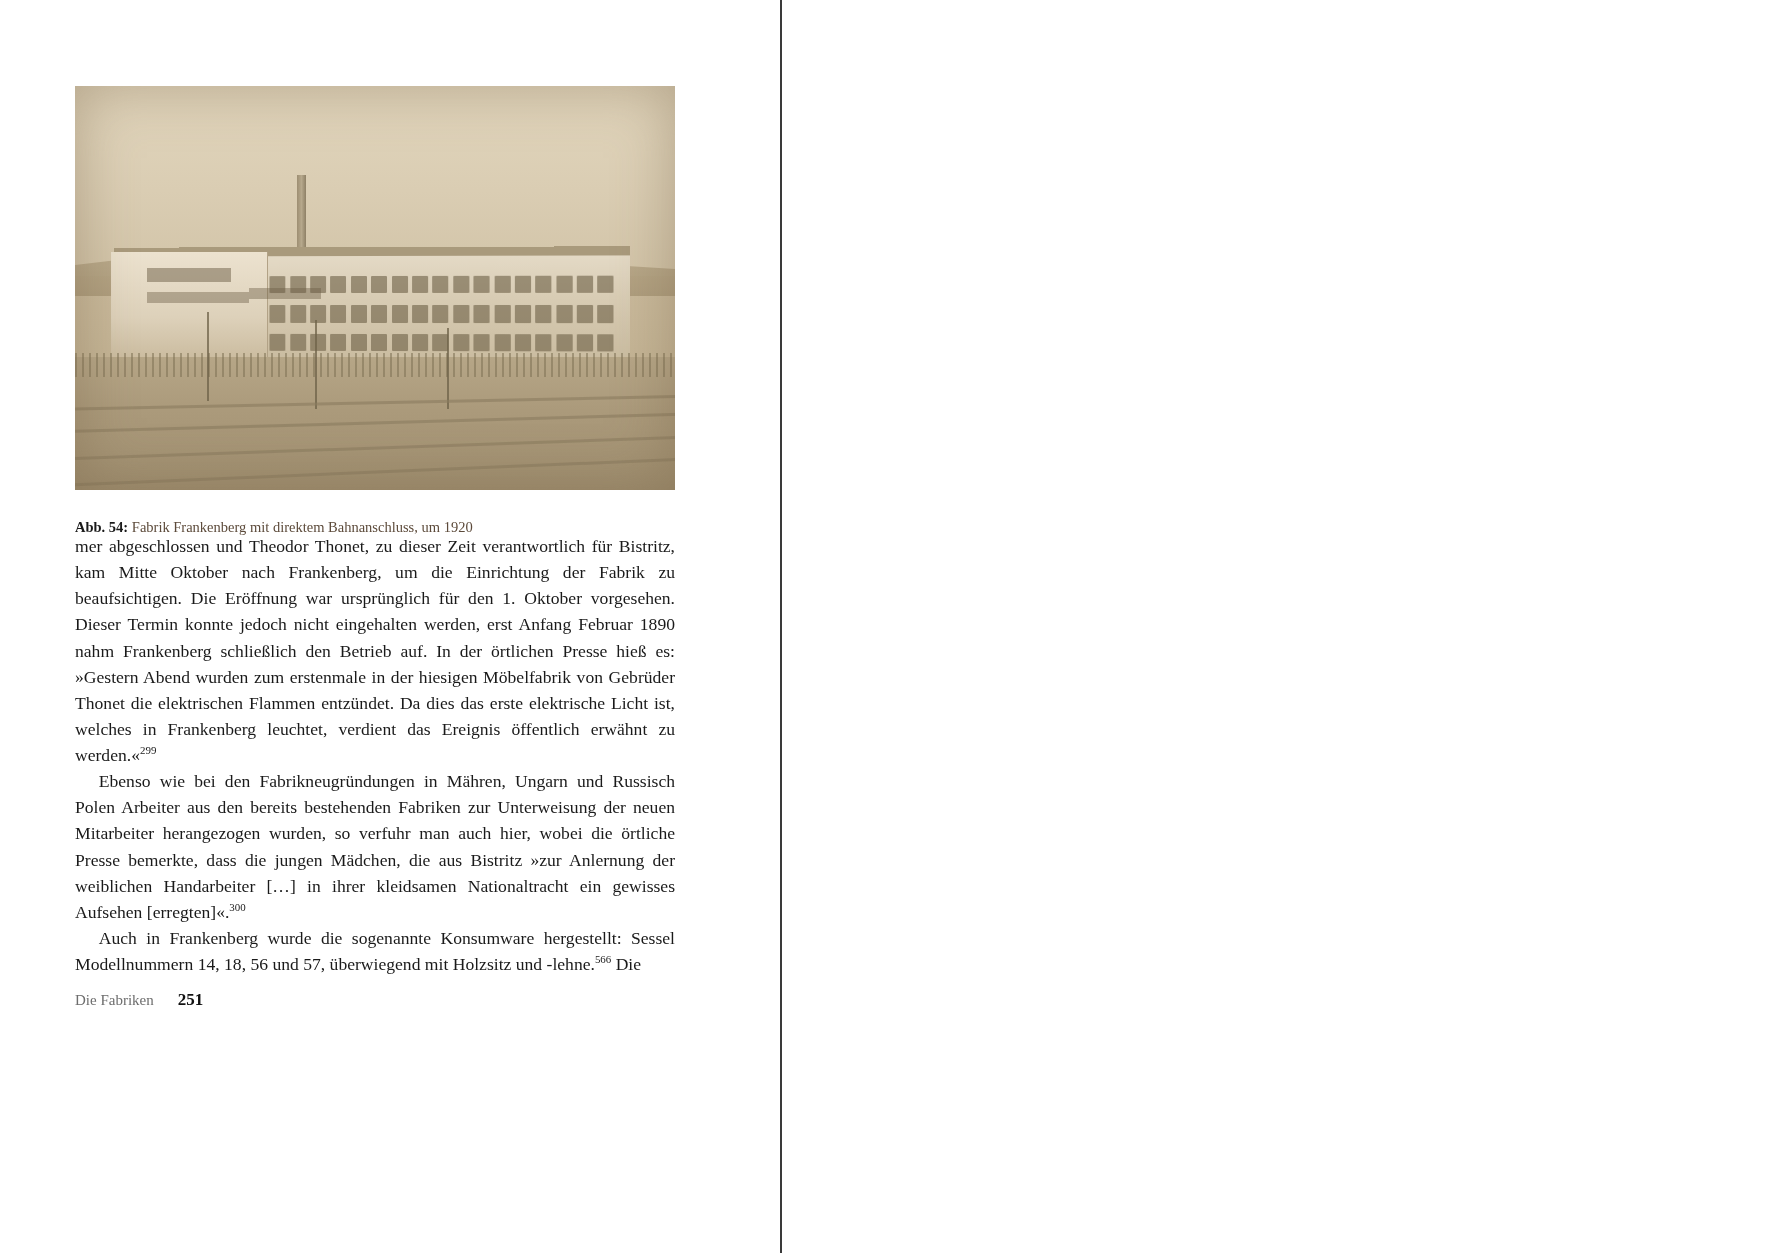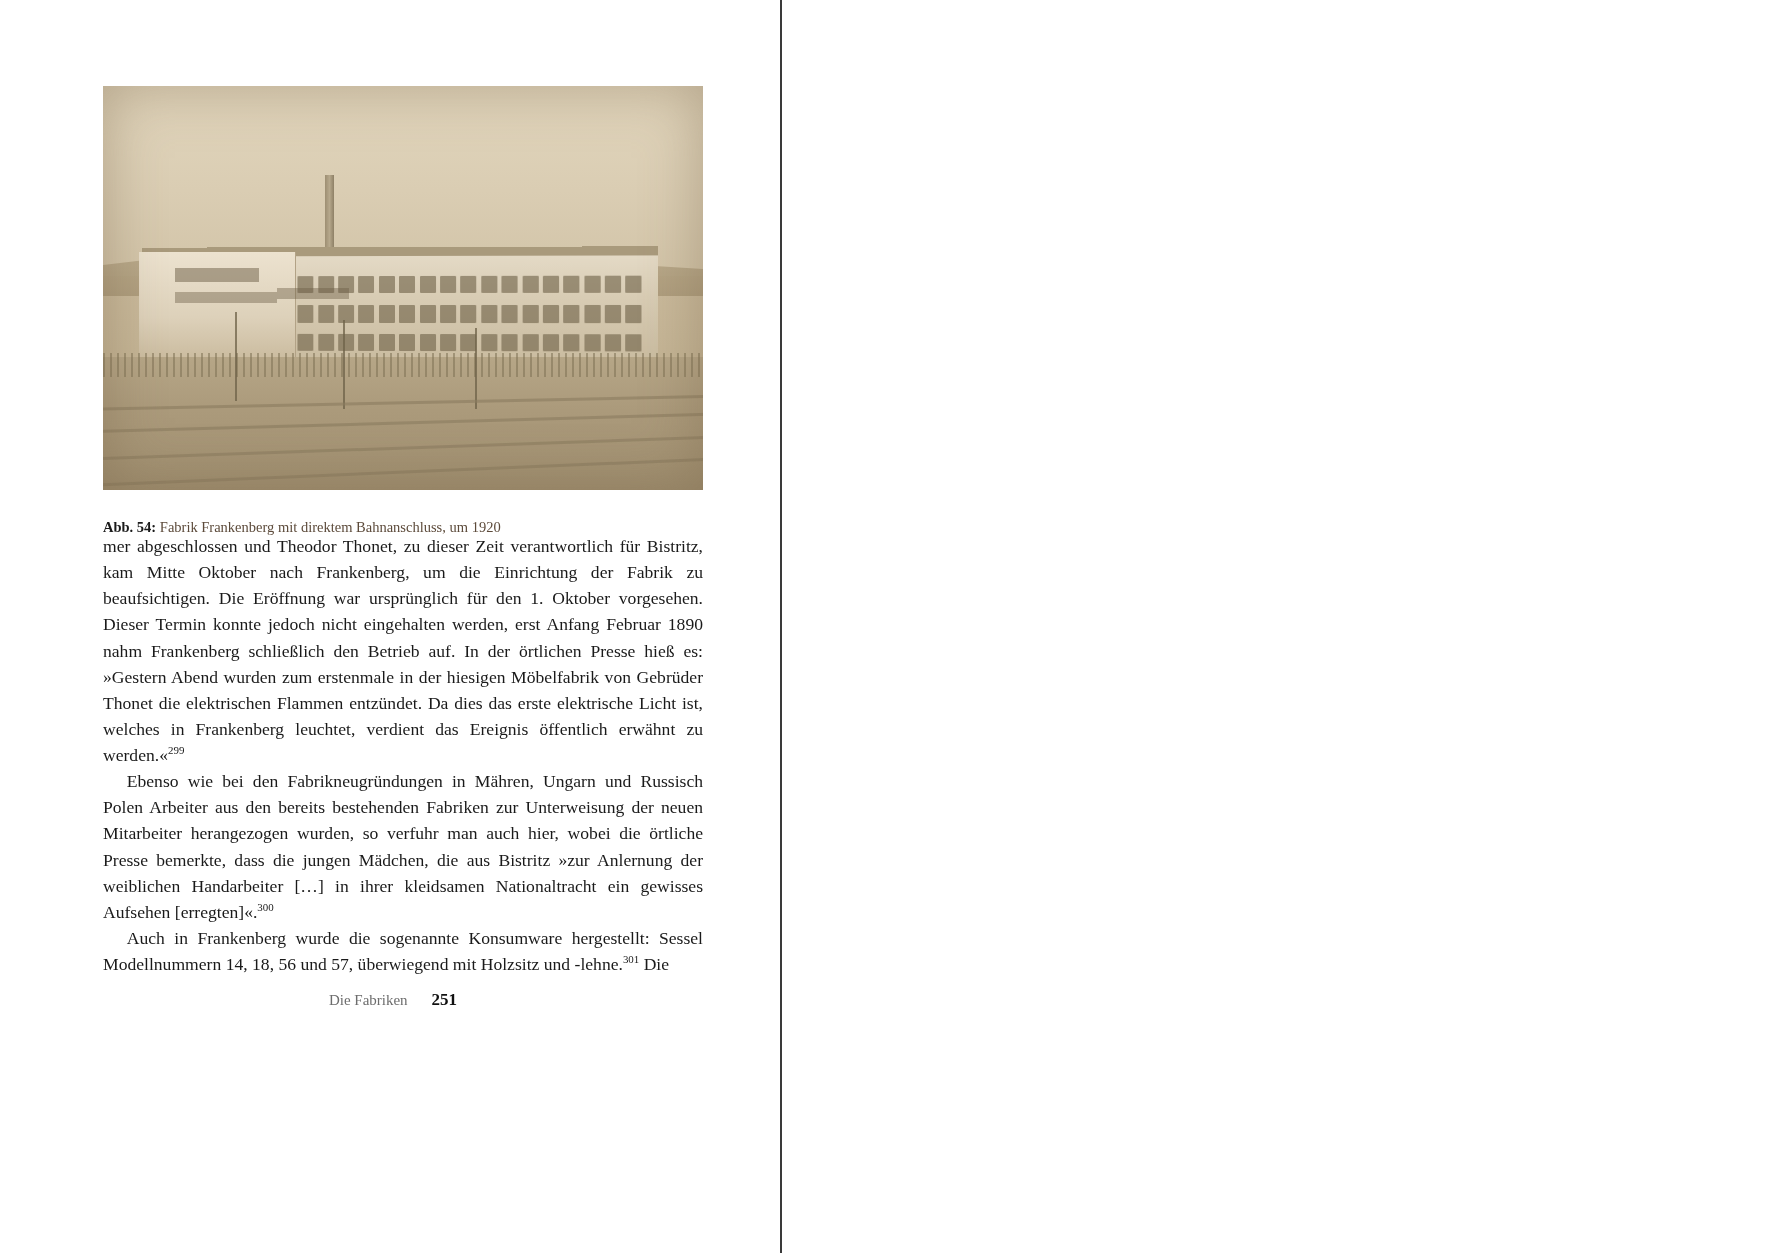"Abb. 54: Fabrik Frankenberg mit" .page-left { margin-left: 28px -> none }
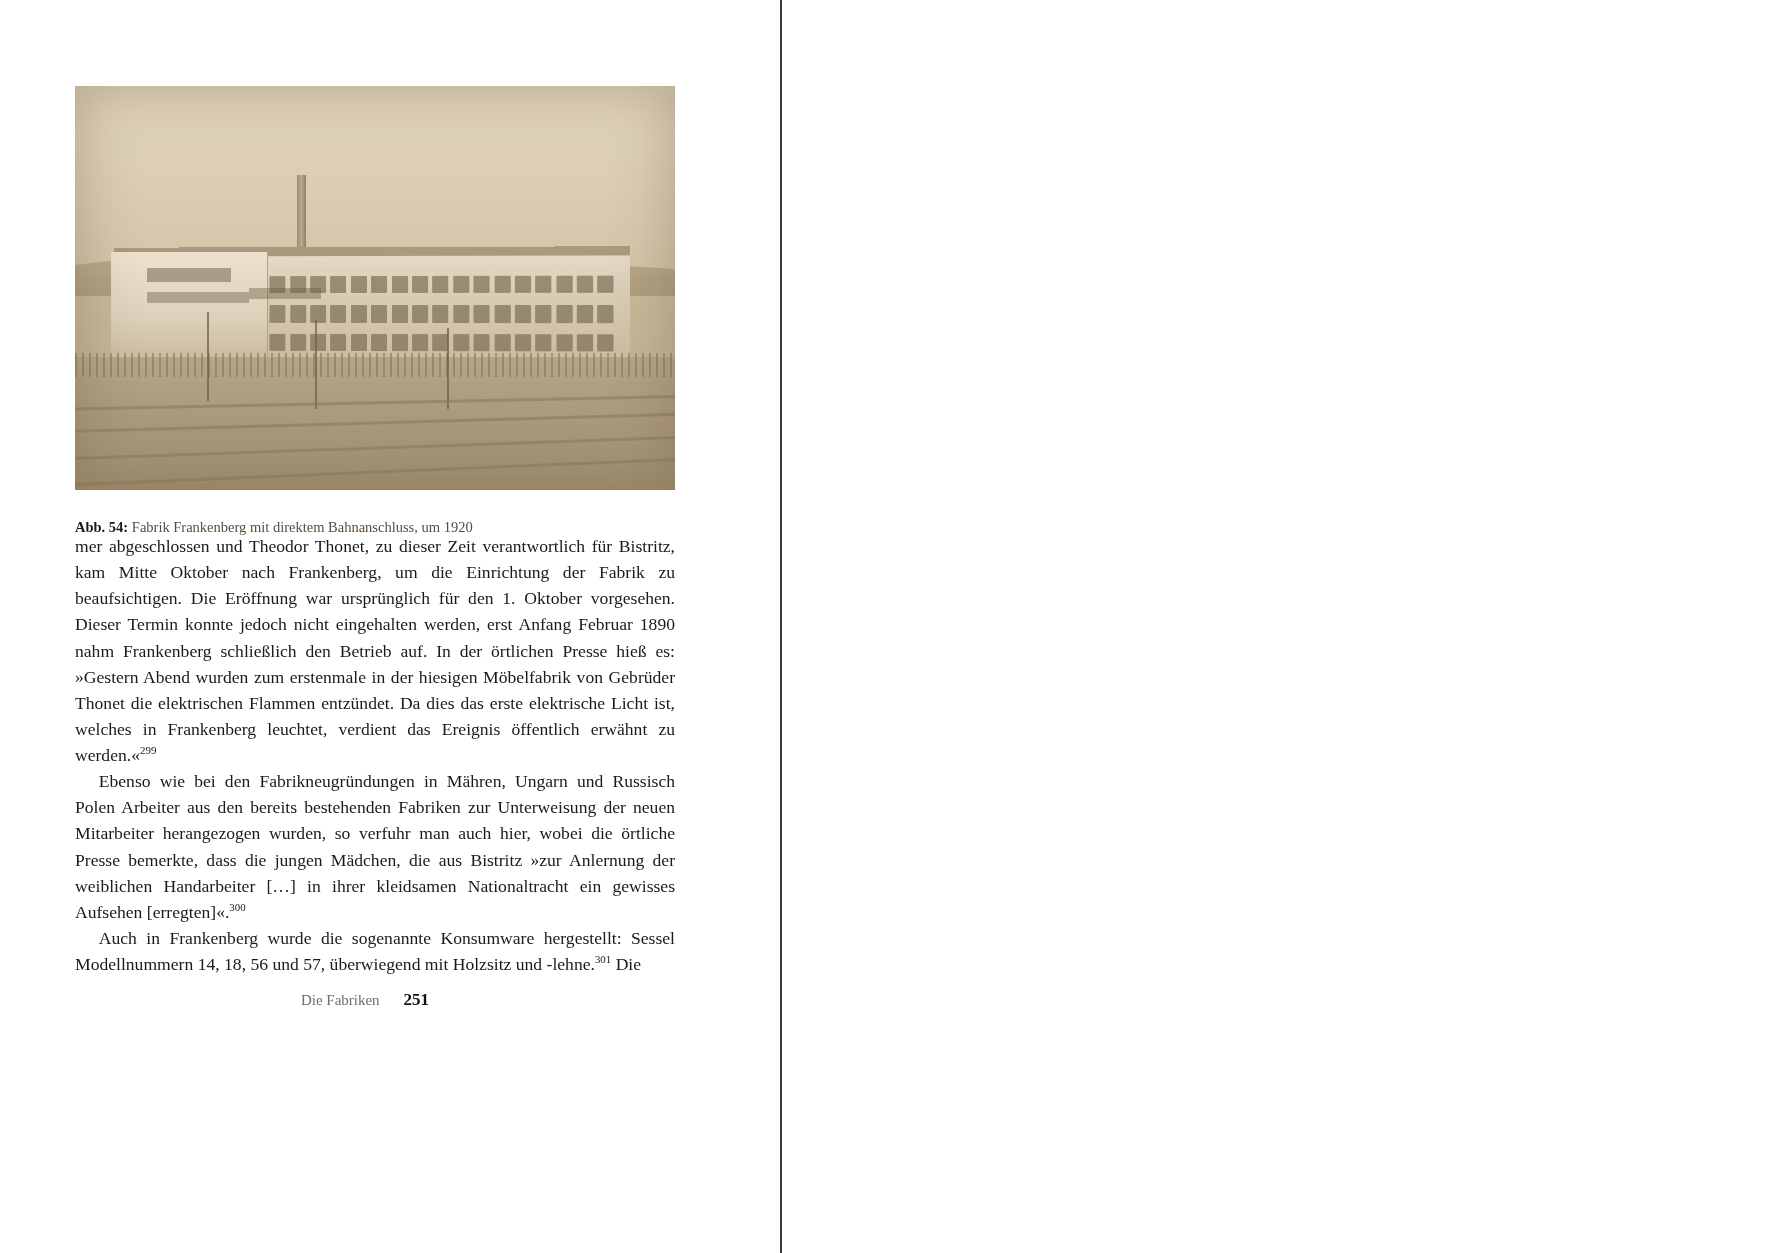"301" sup { text: 301 -> 566 }
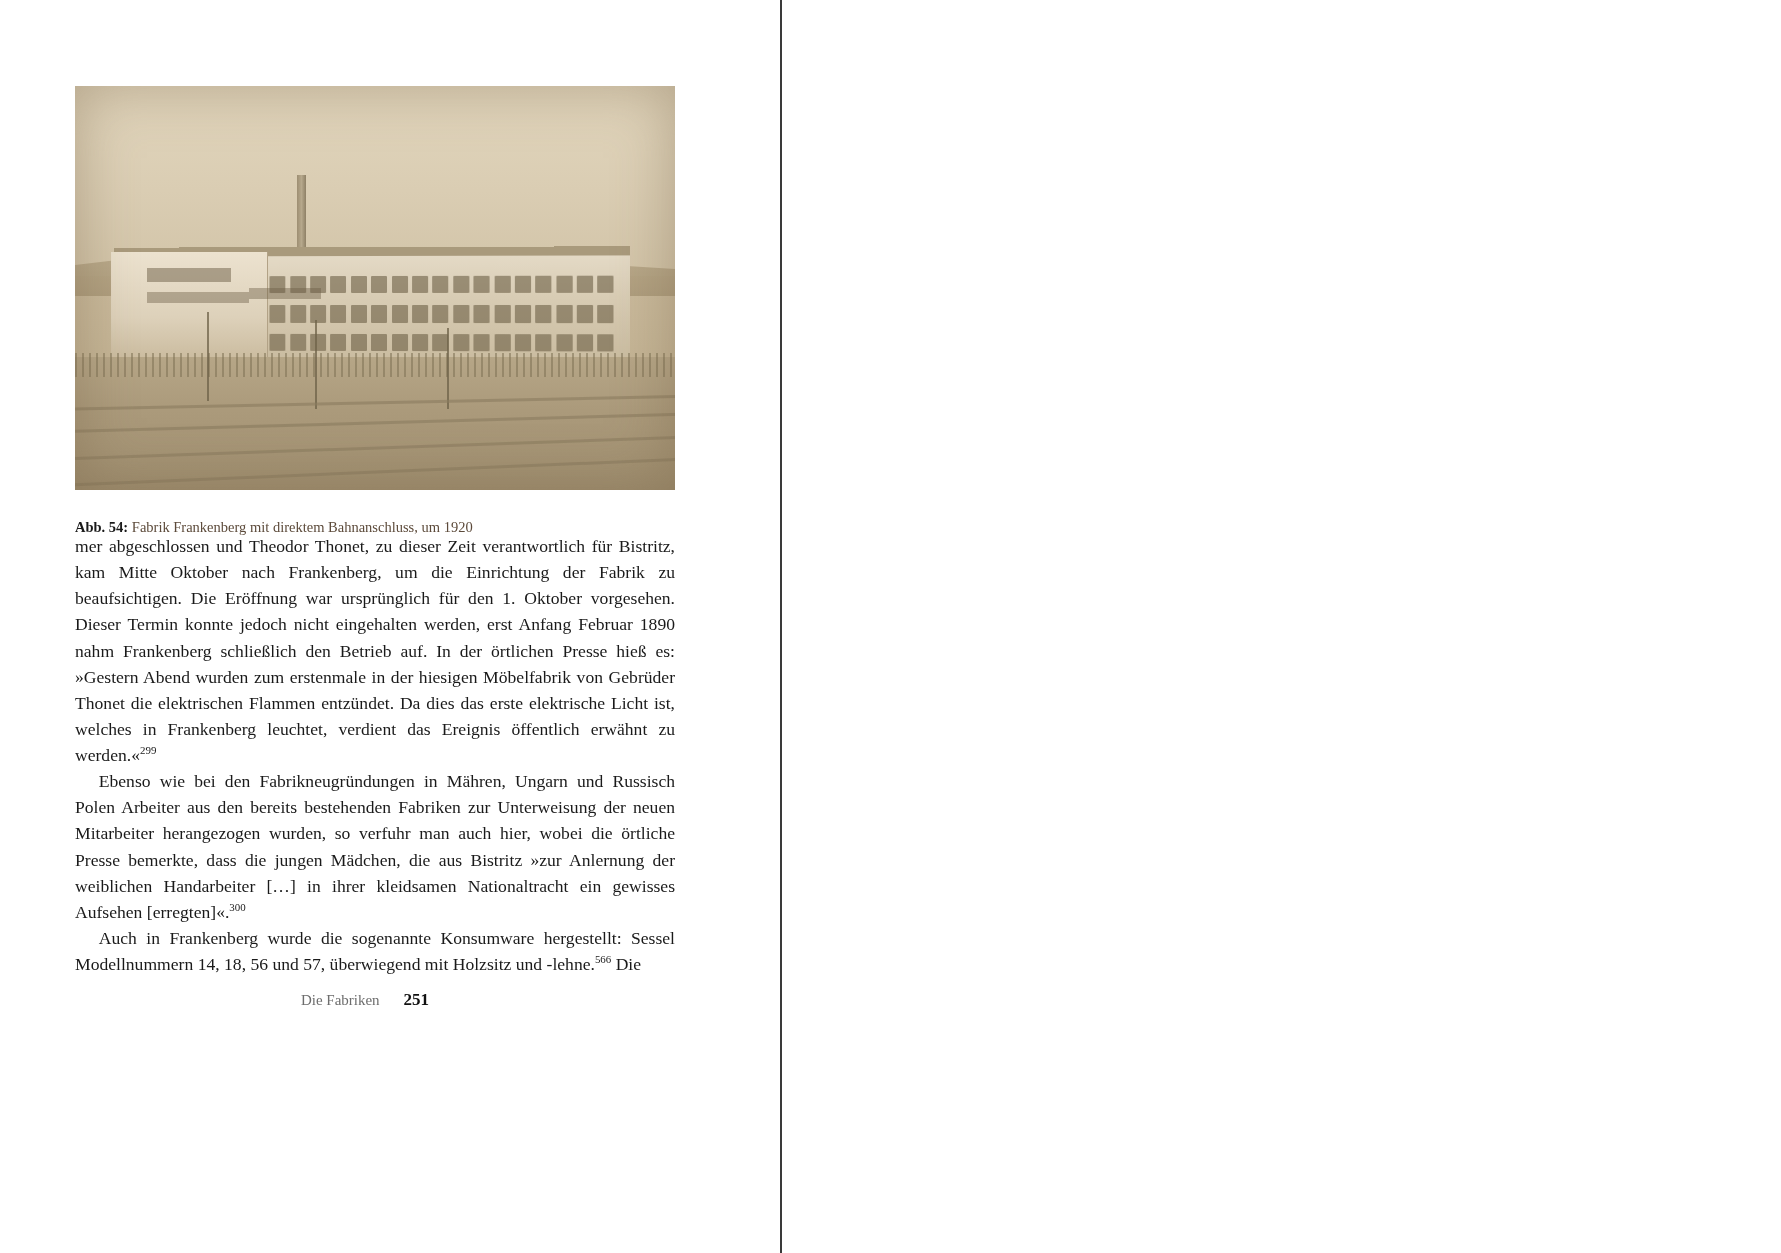"Die Fabriken 251" .folio-left { left: 65px -> 75px; text-align: center -> left }
